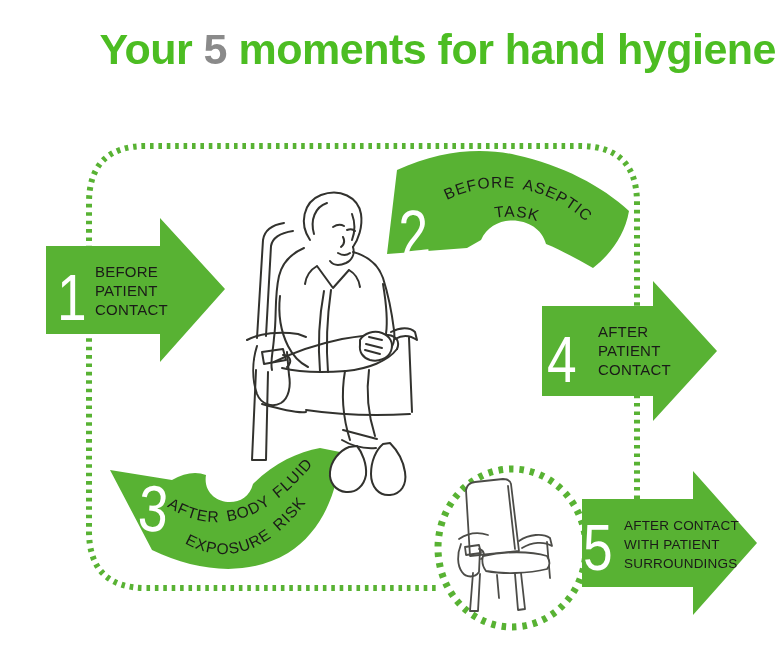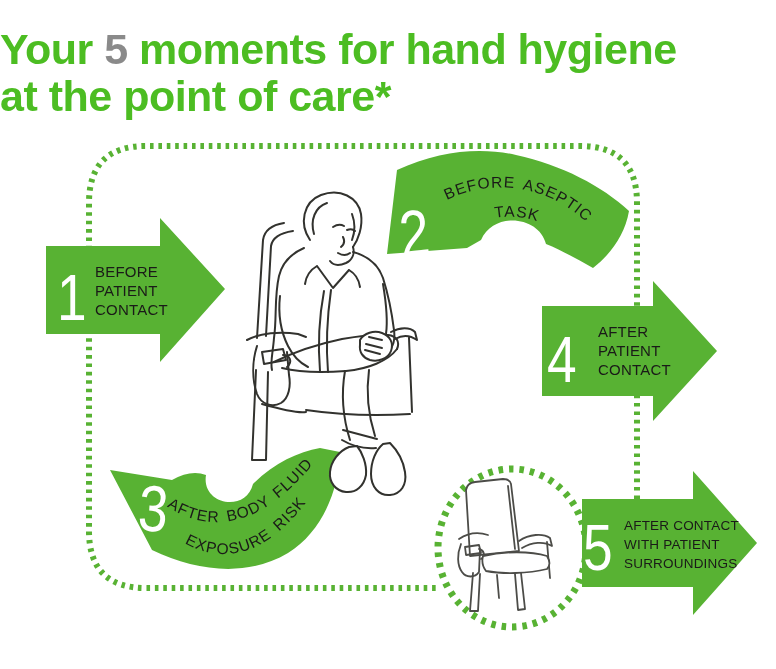"Your 5 moments for hand" .title { text-align: left -> right }
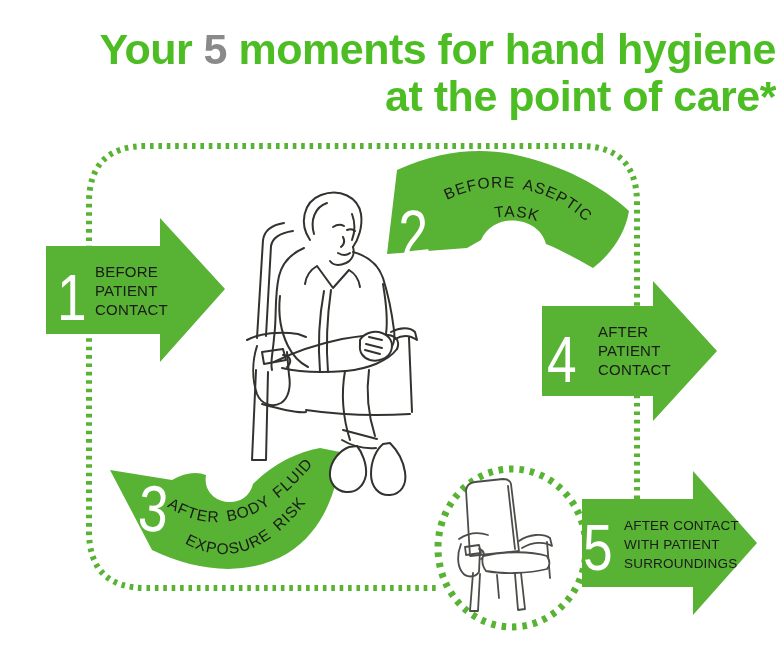"at the point of care*" div { html: <div>at the point of care*</div> -> none }
